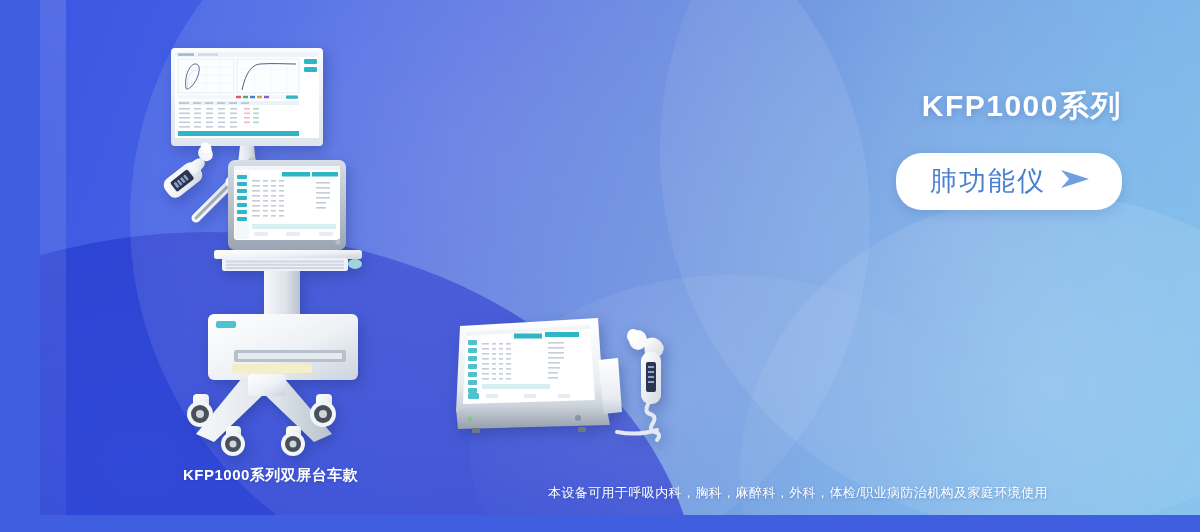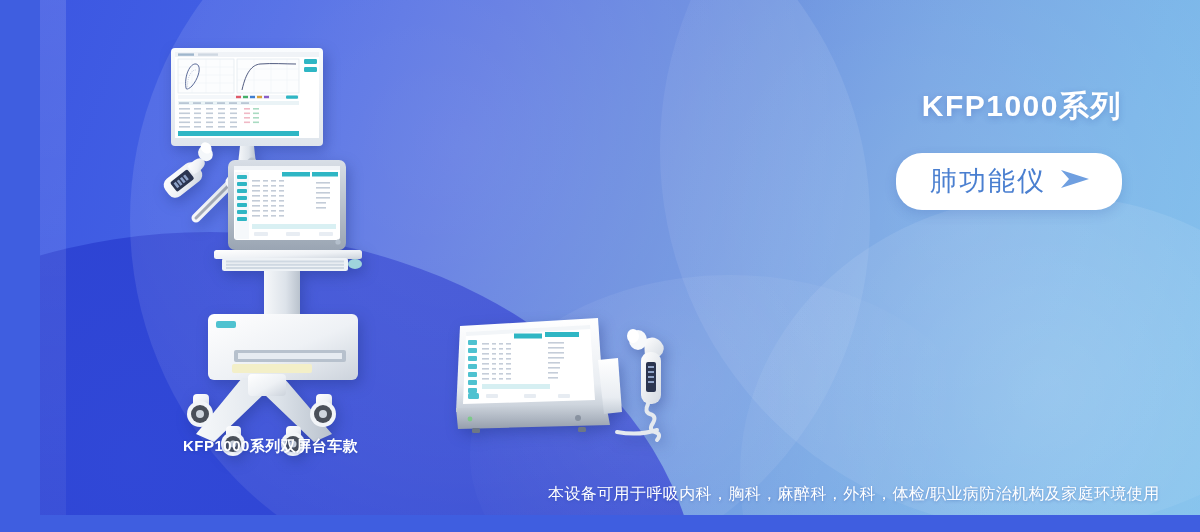"KFP1000系列双屏台车款" .caption-cart { top: 437px -> 466px }
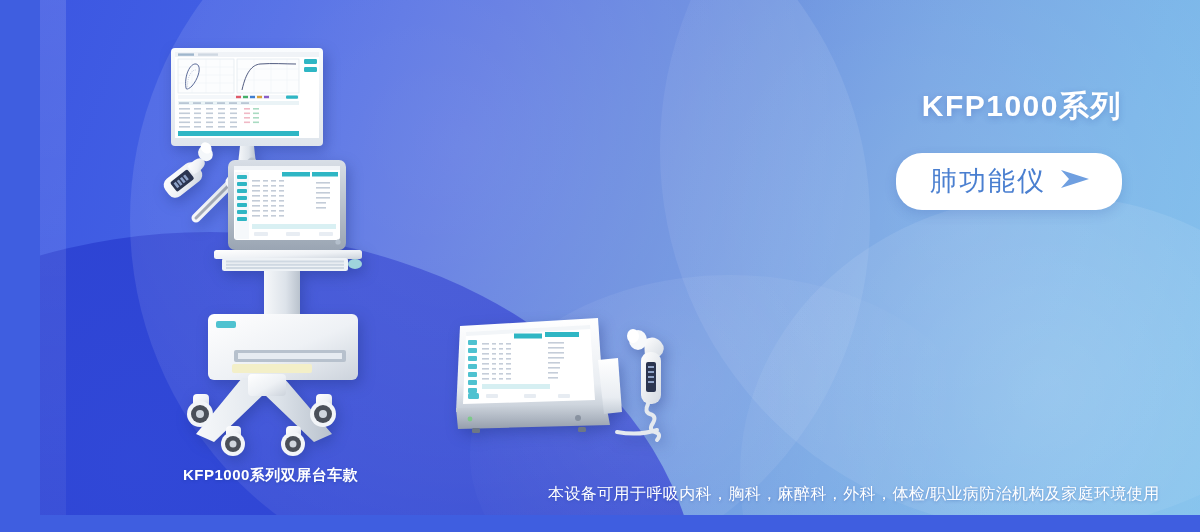"本设备可用于呼吸内科，胸科，麻醉科，外科，体检/职业病防治机构及家庭环境使用" .disclaimer { font-size: 16px -> 13px }
